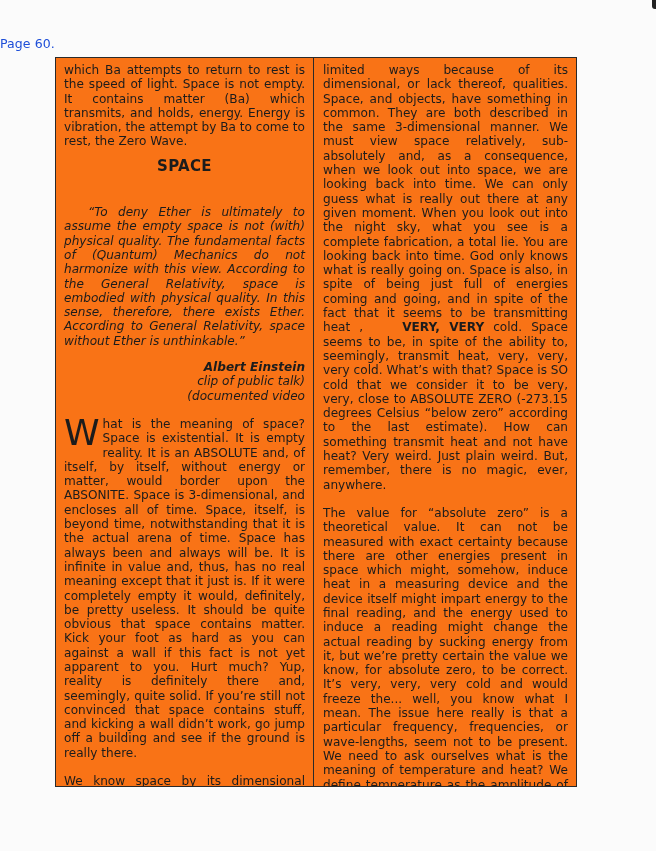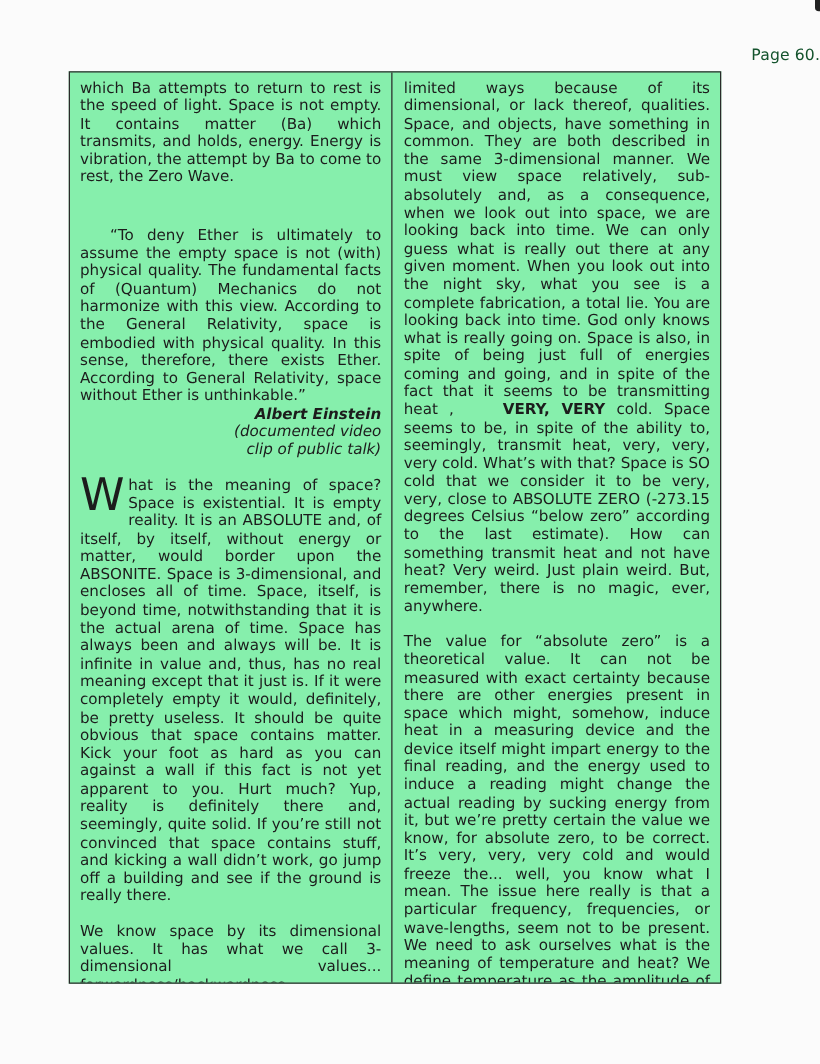"Page 60." .page-number { color: #14532d -> #1d4ed8; text-align: right -> left }
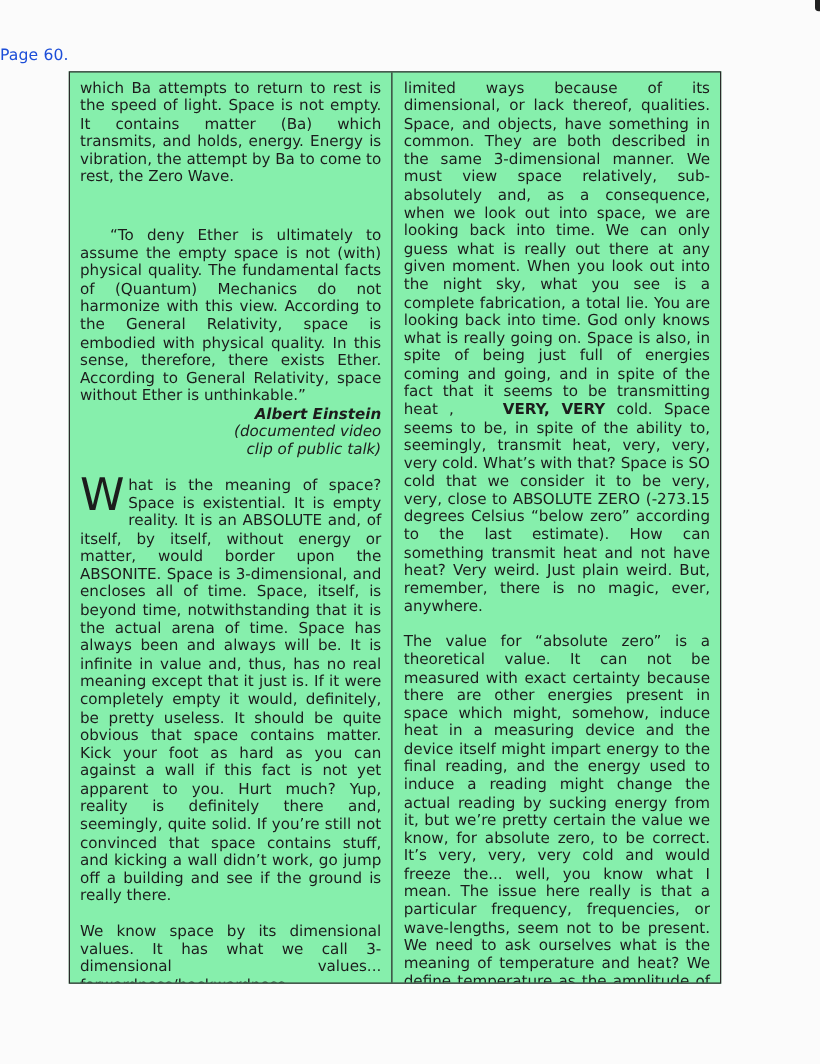"which Ba attempts to return" .content-box { background: #86efac -> #f97316 }
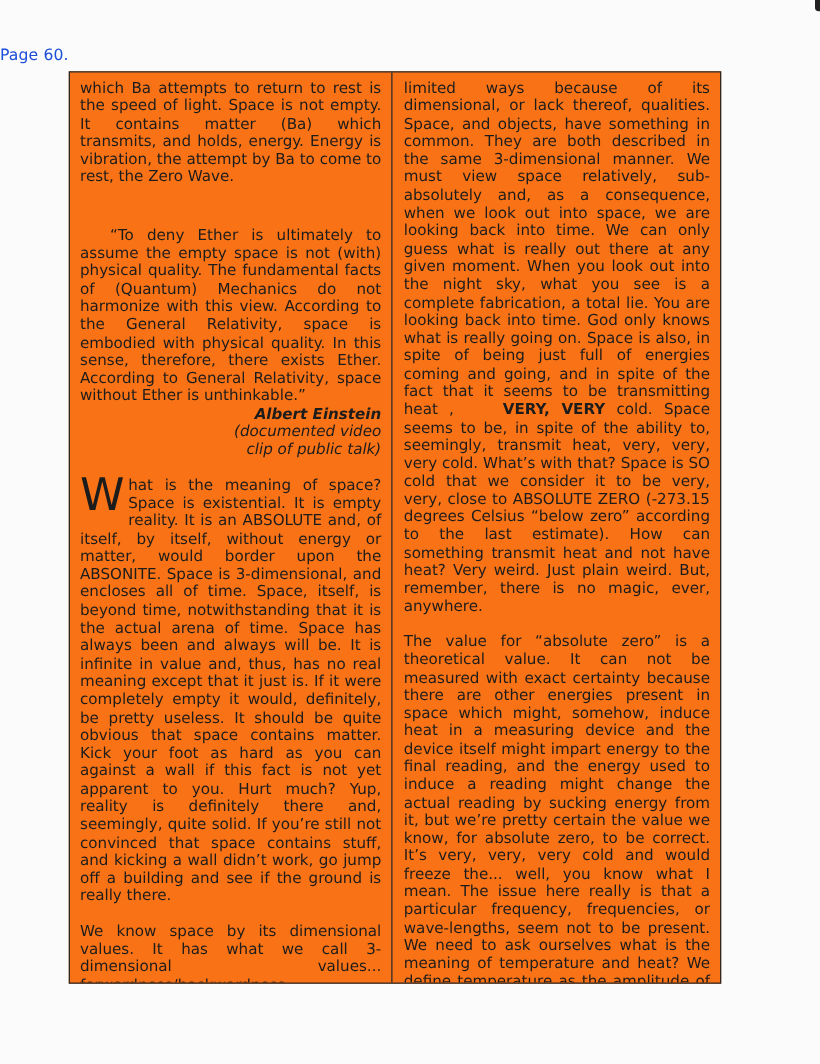"SPACE" div.section-heading { html: none -> <div>SPACE</div> }
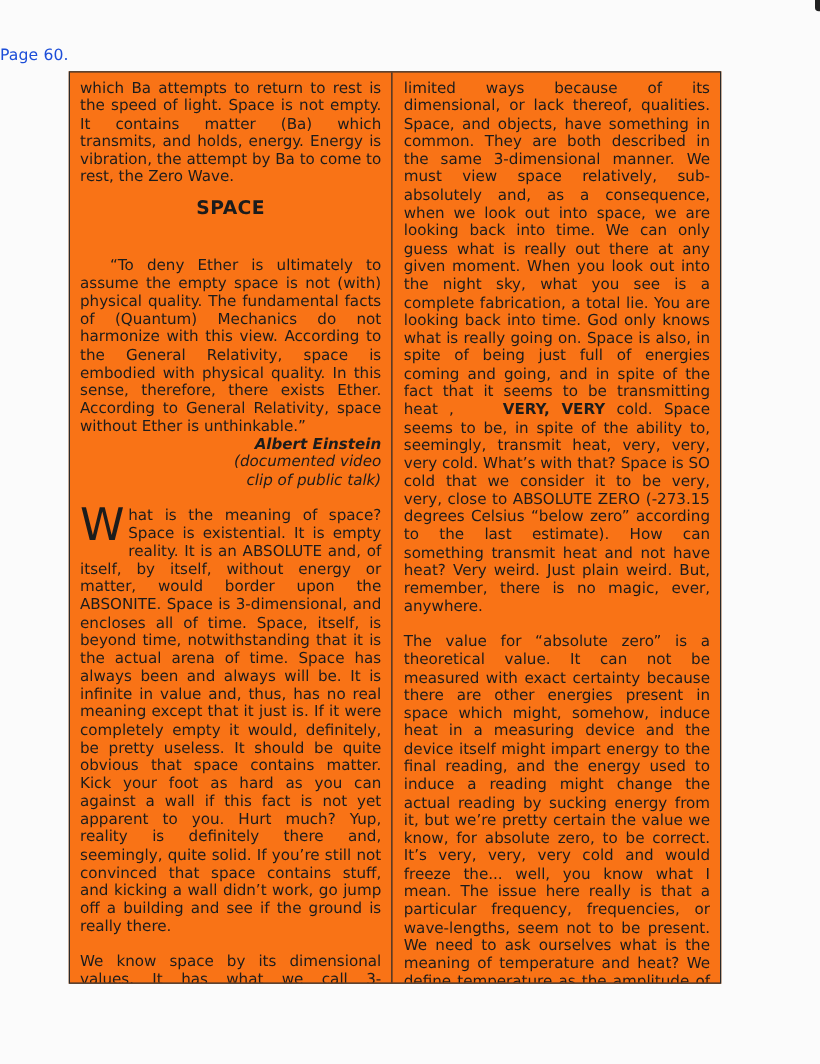"“To deny Ether is ultimately" .quote { font-style: none -> italic }
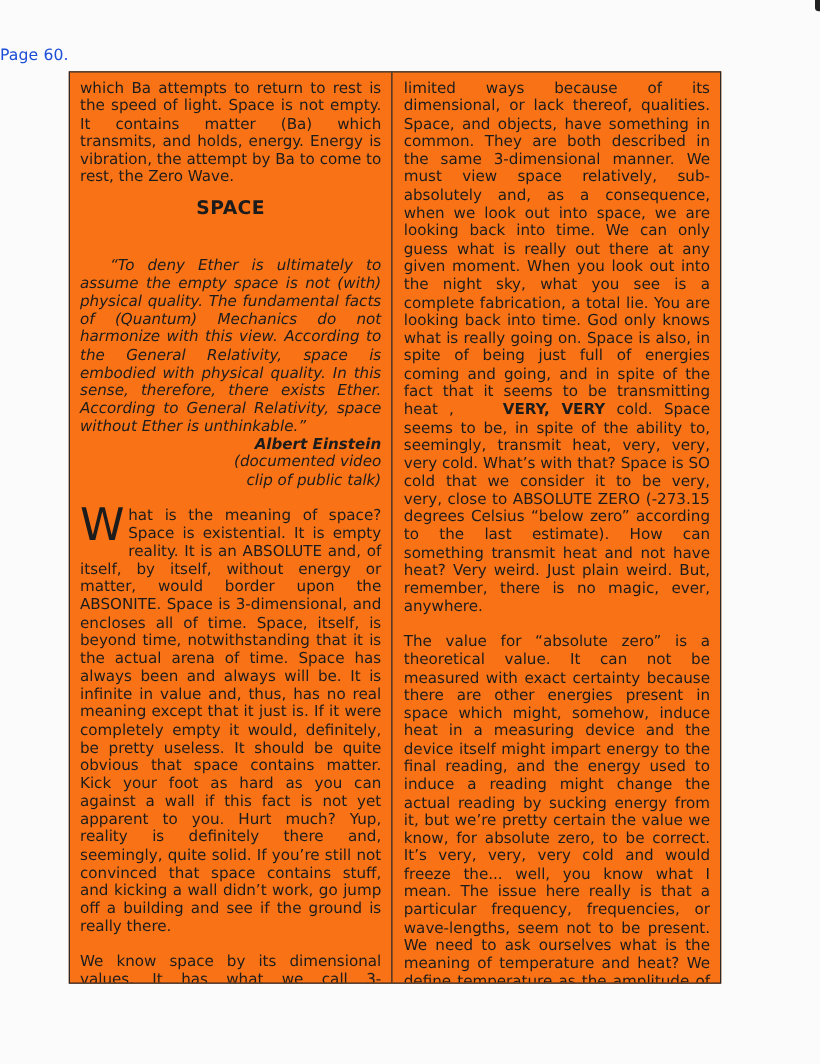"Albert Einstein" .attribution { margin-top: none -> 12px }
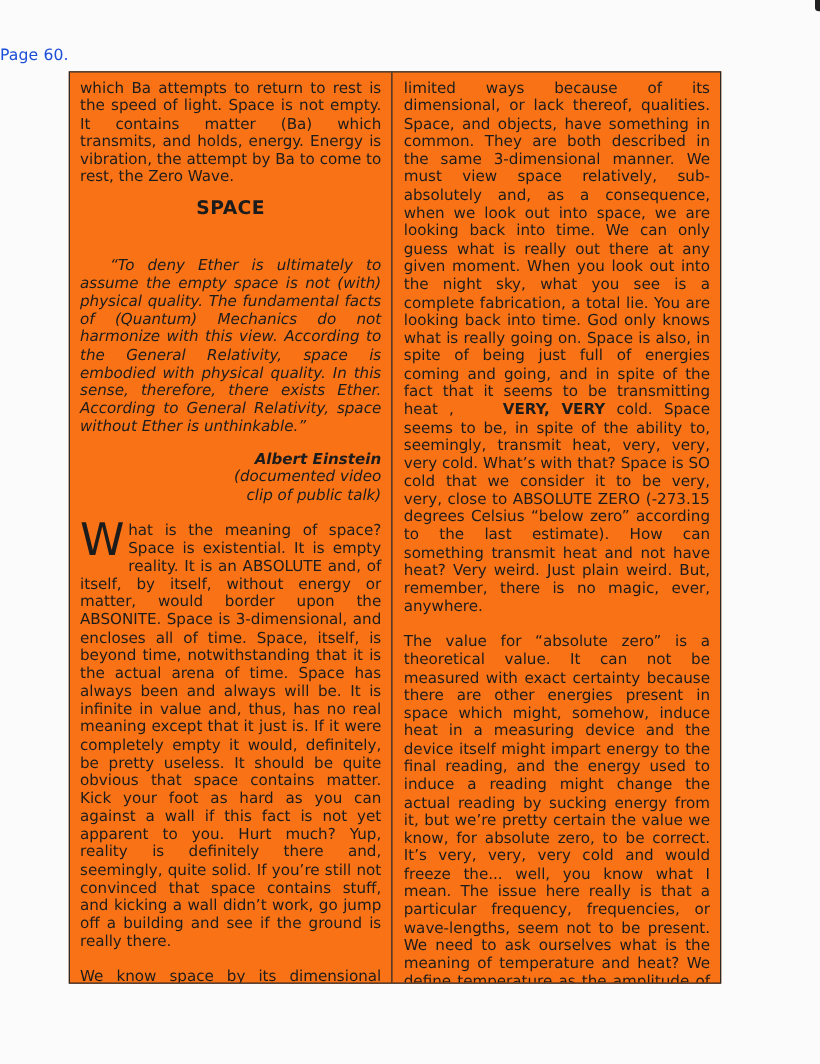"(documented video" span.source { order: before "clip of public talk)" -> after "clip of public talk)" }
